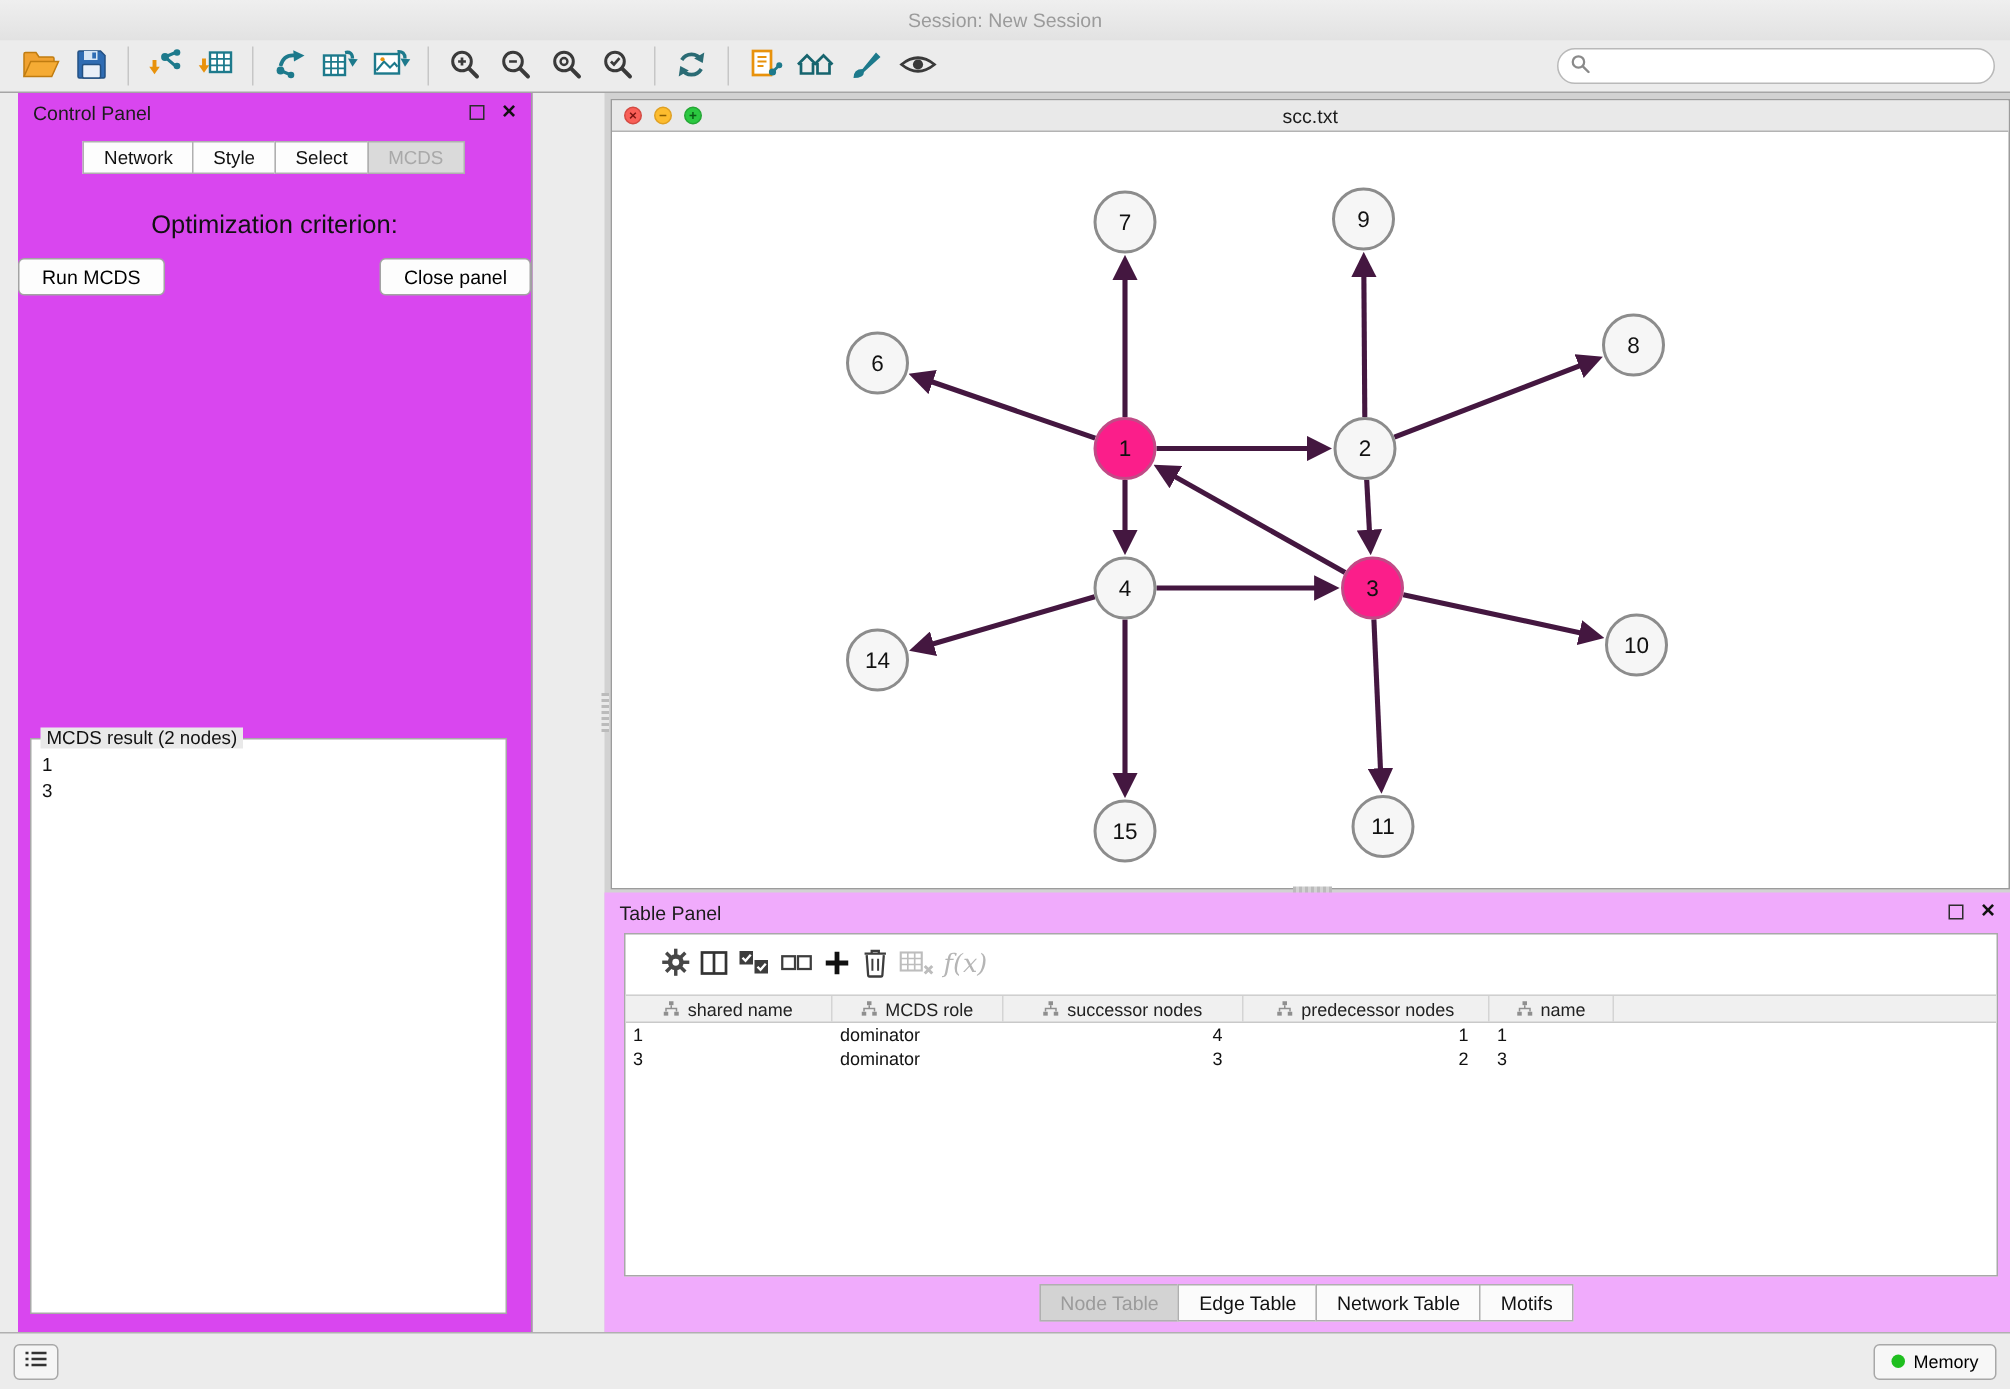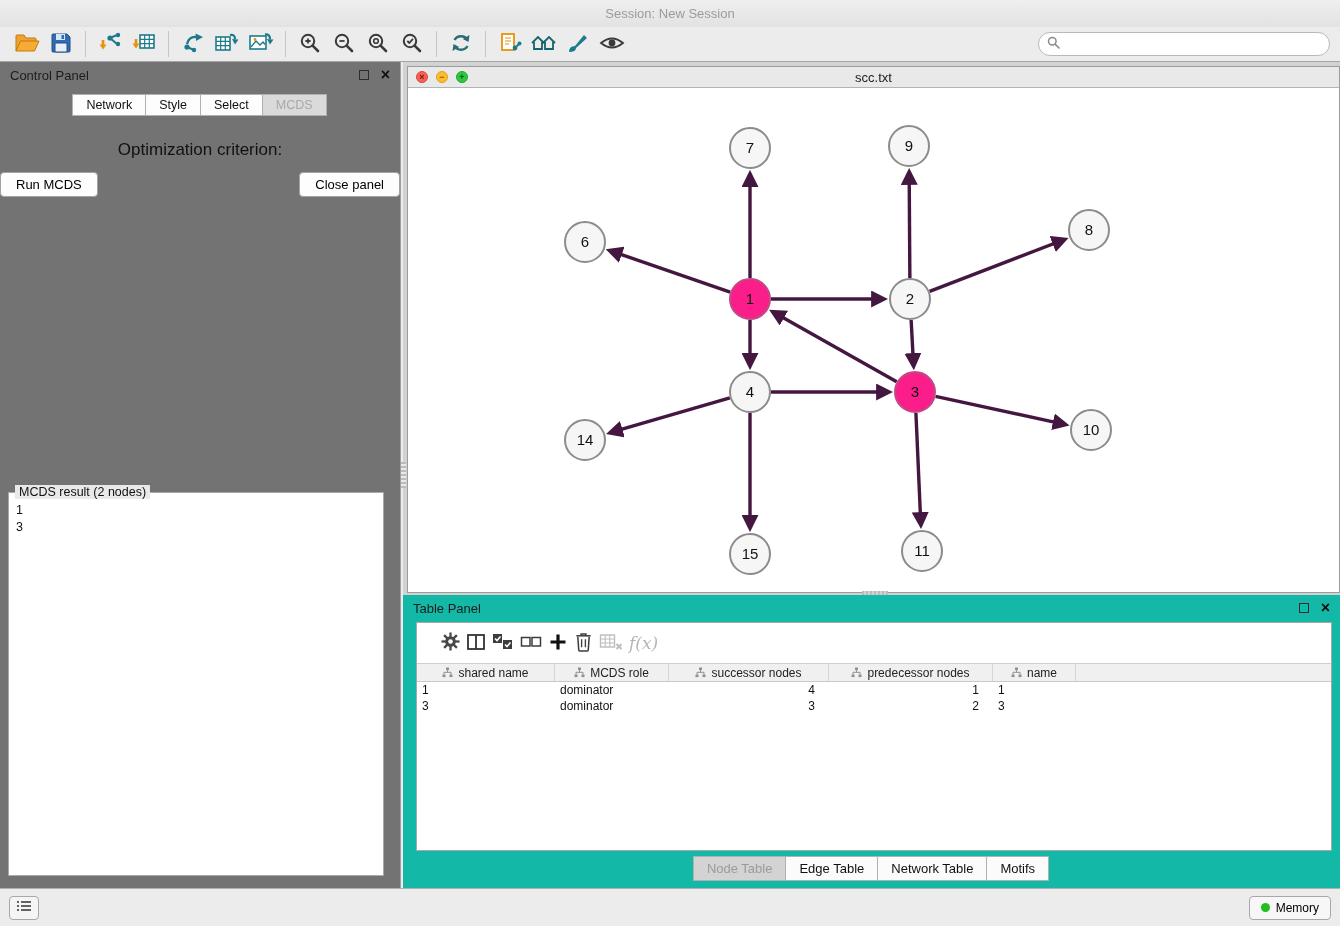"Control Panel" .control-panel { background: #737373 -> #d946ef; left: 0 -> 12px; width: 401px -> 343px }
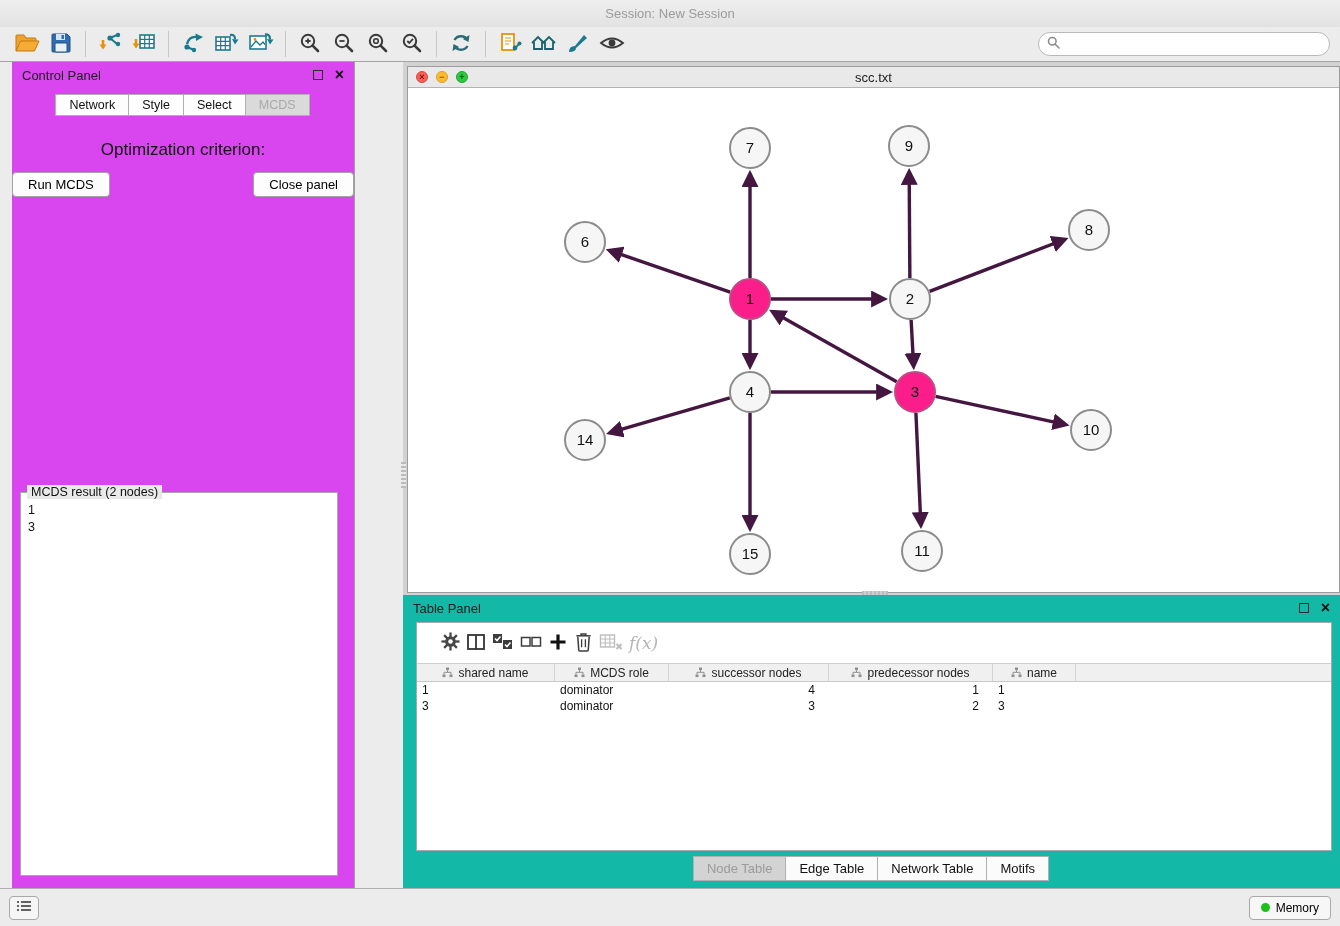"Table Panel" .table-panel { background: #14b8a6 -> #f0abfc }
